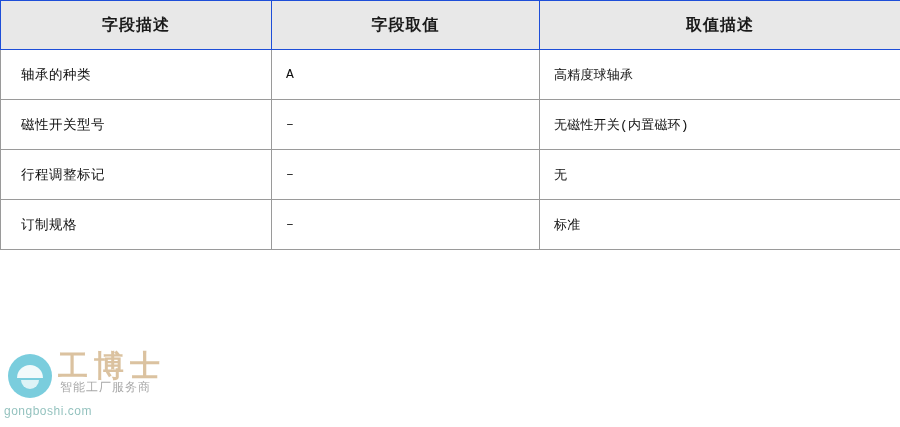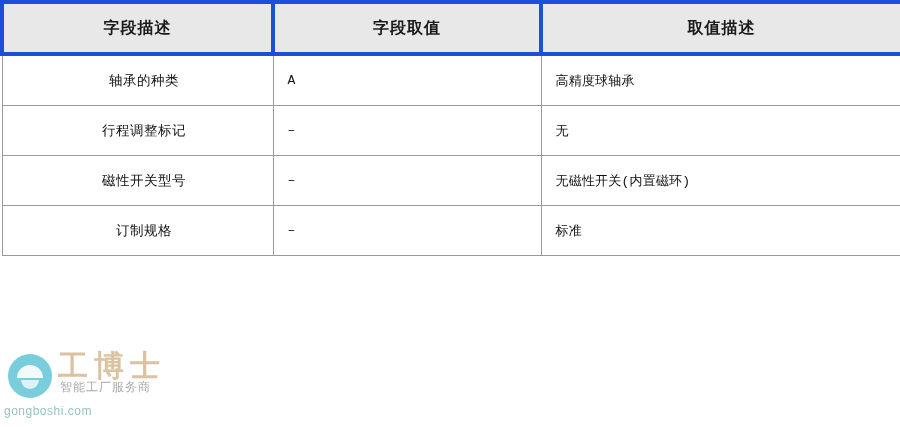"字段描述" .spec-table th { border: 4px solid #1d4ed8 -> 1px solid #1d4ed8 }
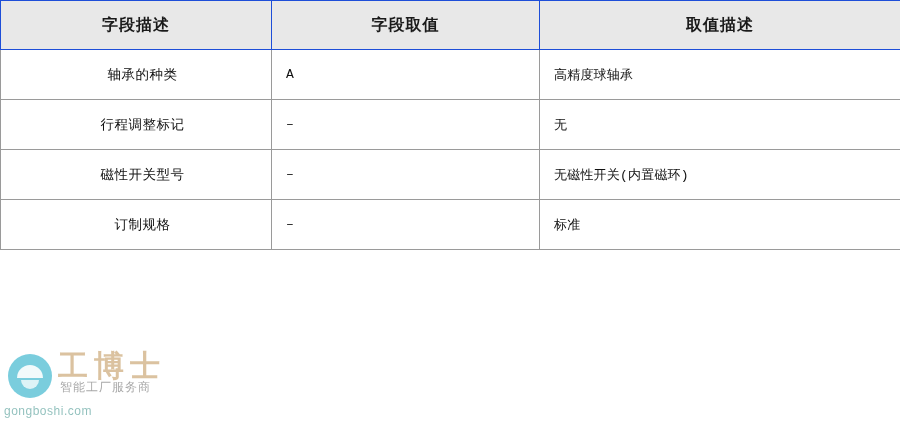"轴承的种类" .spec-table td.col-desc { padding-left: 14px -> 20px; text-align: center -> none }
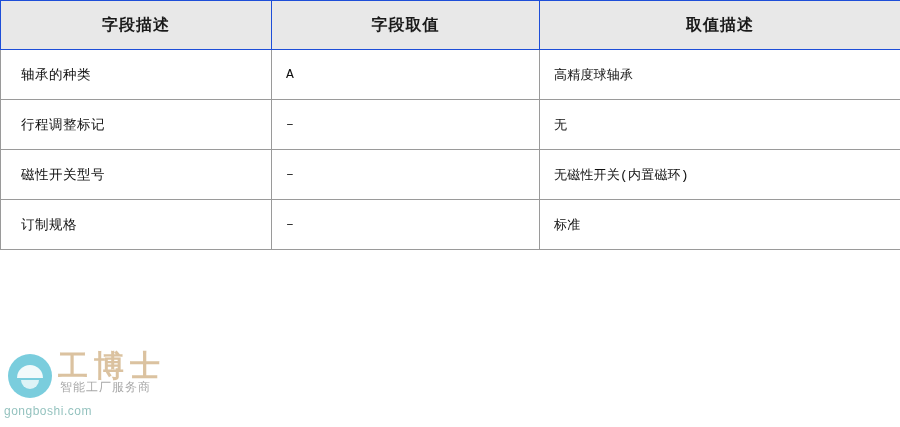"行程调整标记" tr { order: before "磁性开关型号" -> after "磁性开关型号" }
